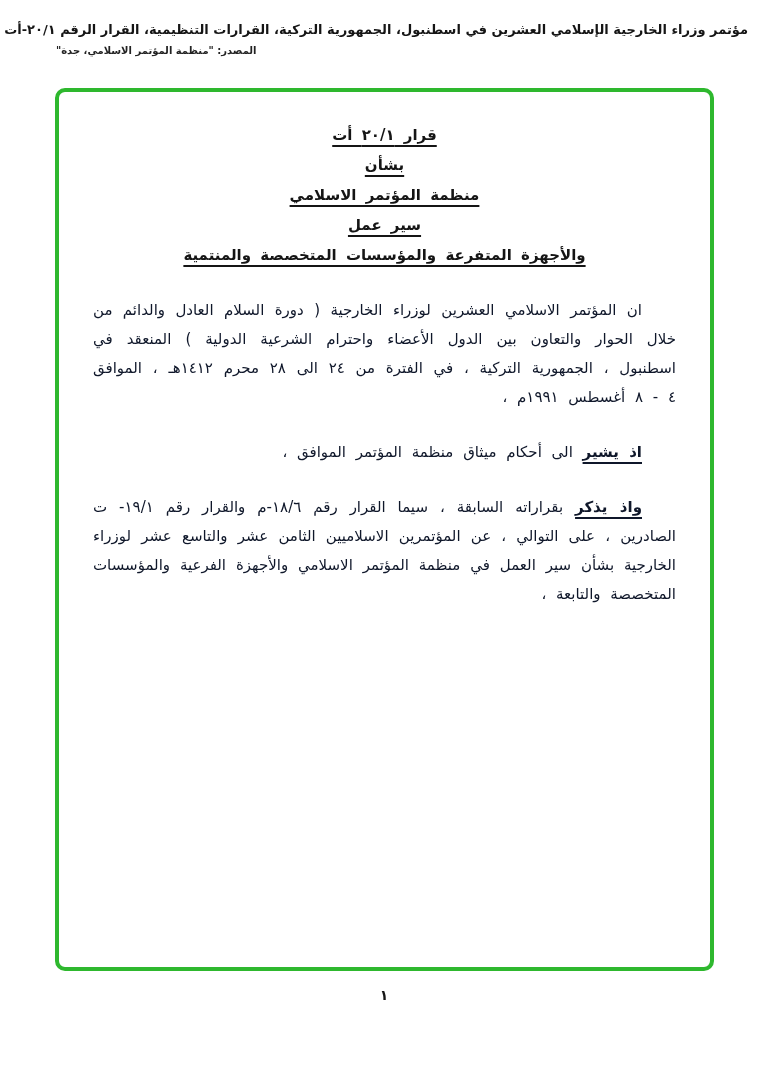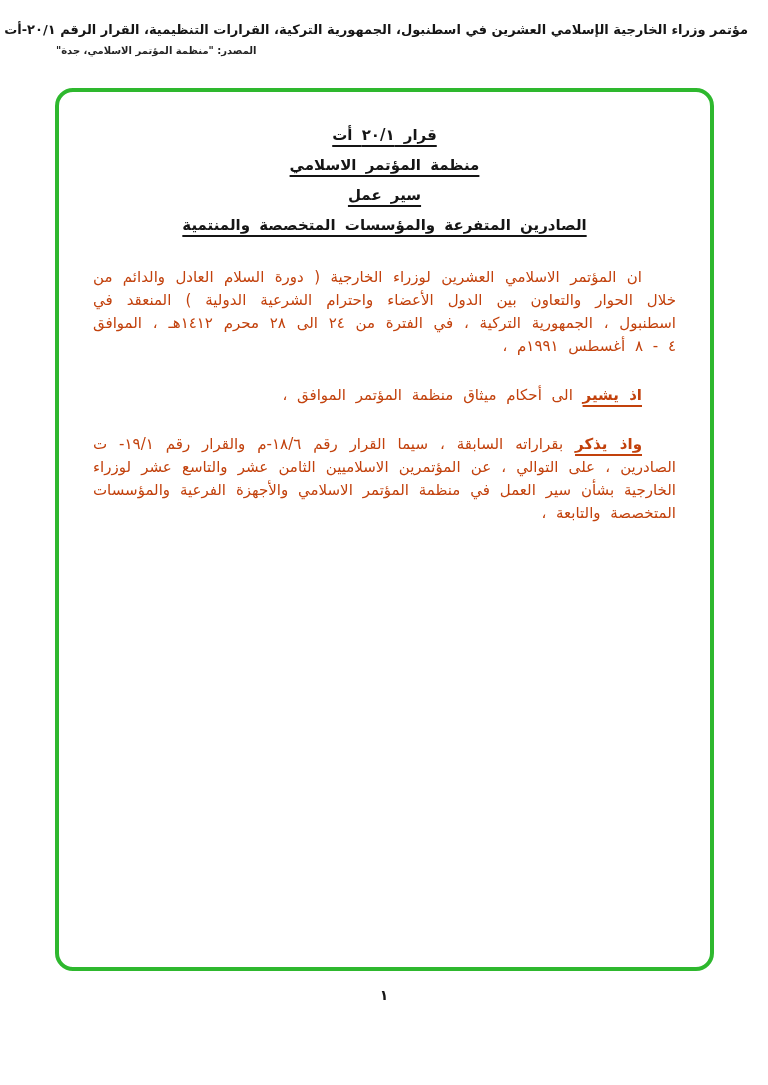"قرار ٢٠/١ أت" .content-frame { border-radius: 18px -> 10px }
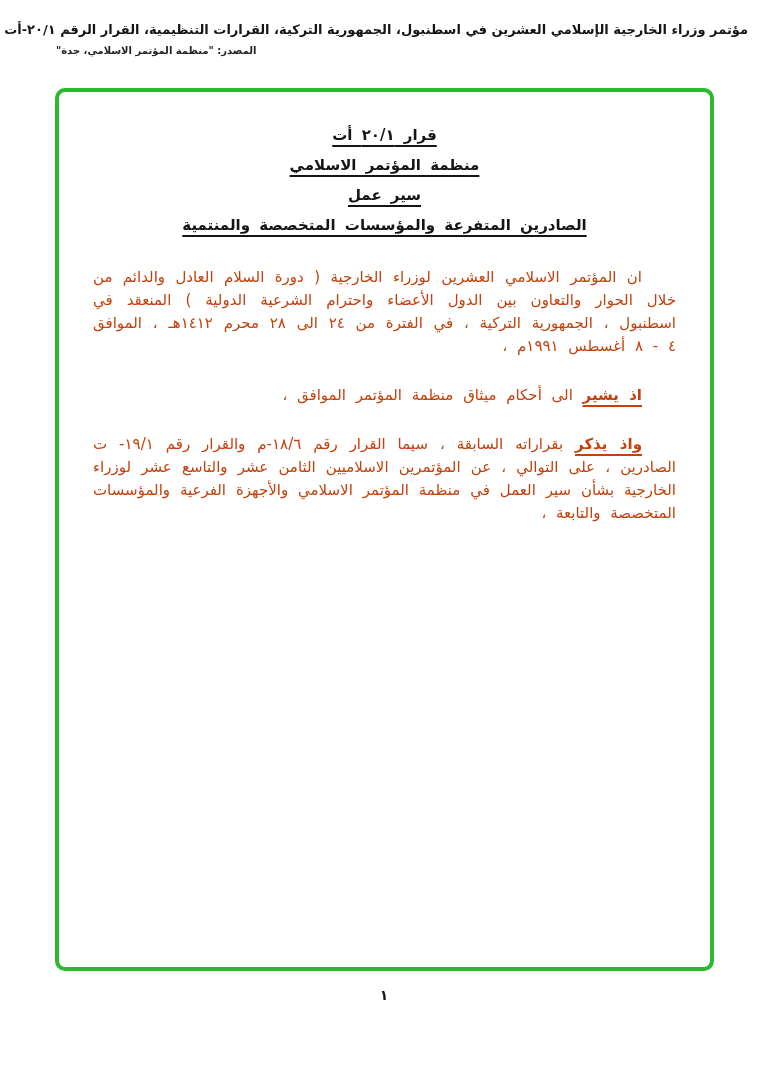"بشأن" div.heading-line { html: none -> <div>بشأن</div> }
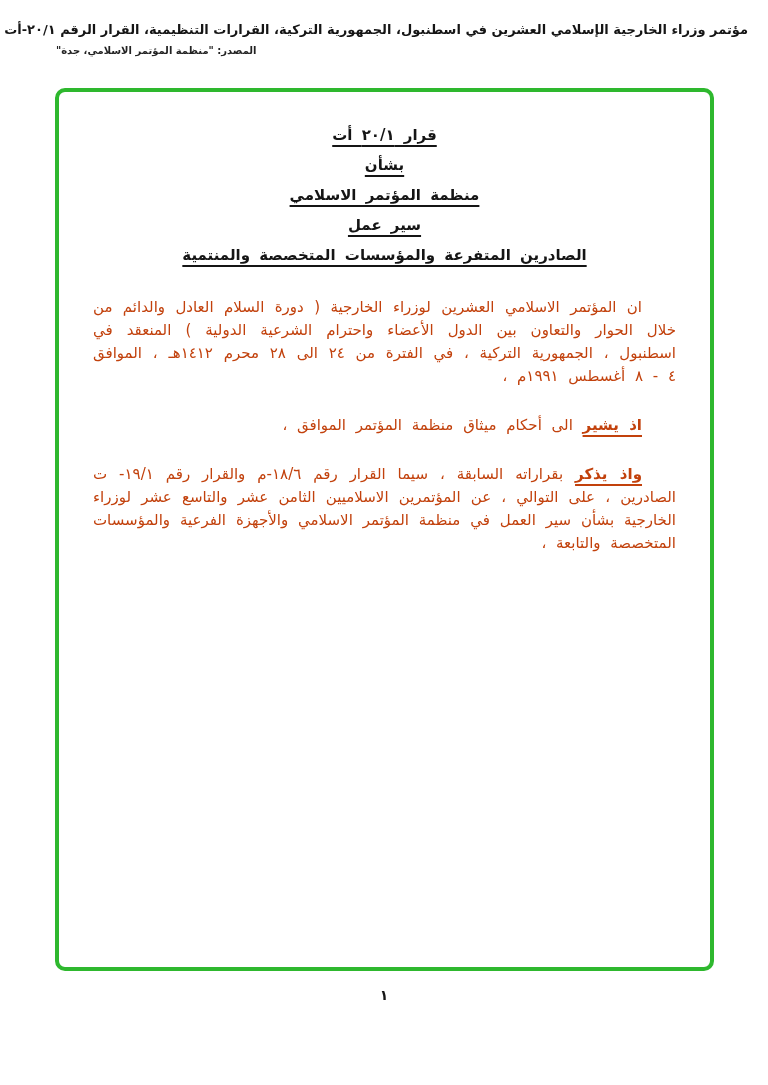"الصادرين المتفرعة والمؤسسات المتخصصة" div.heading-line { text: الصادرين -> والأجهزة }
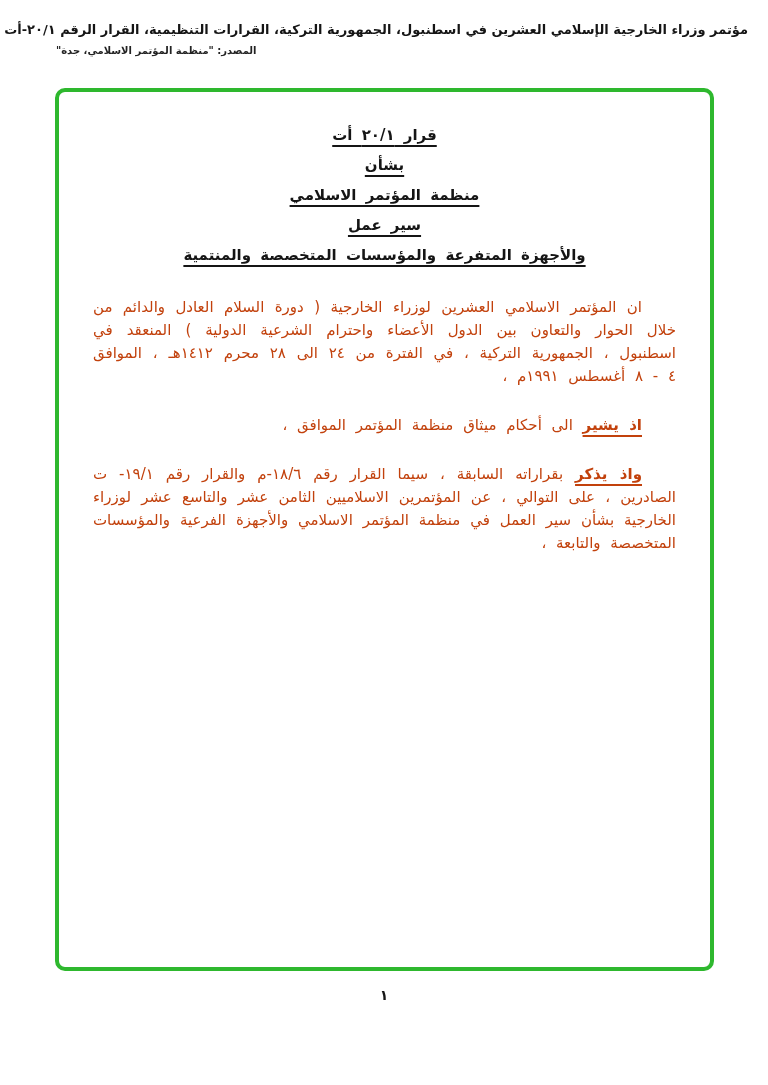"ان المؤتمر الاسلامي العشرين لوزراء" .para { color: #c2410c -> #0f172a; line-height: 23px -> 29px }
